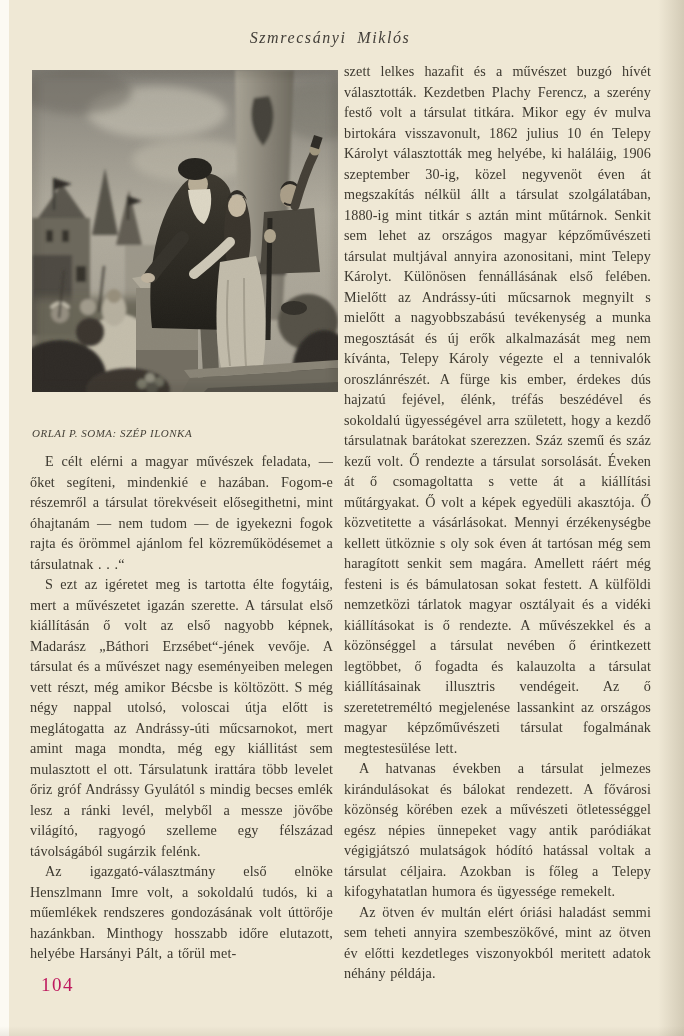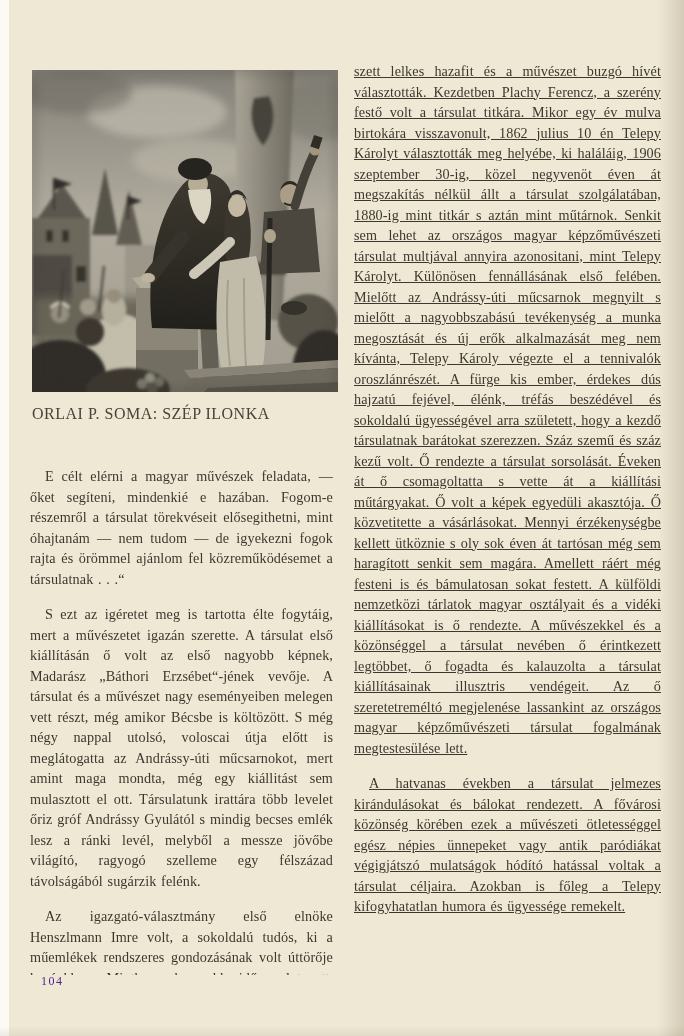"Szmrecsányi Miklós" div.header { html: none -> <div>Szmrecsányi Miklós</div> }
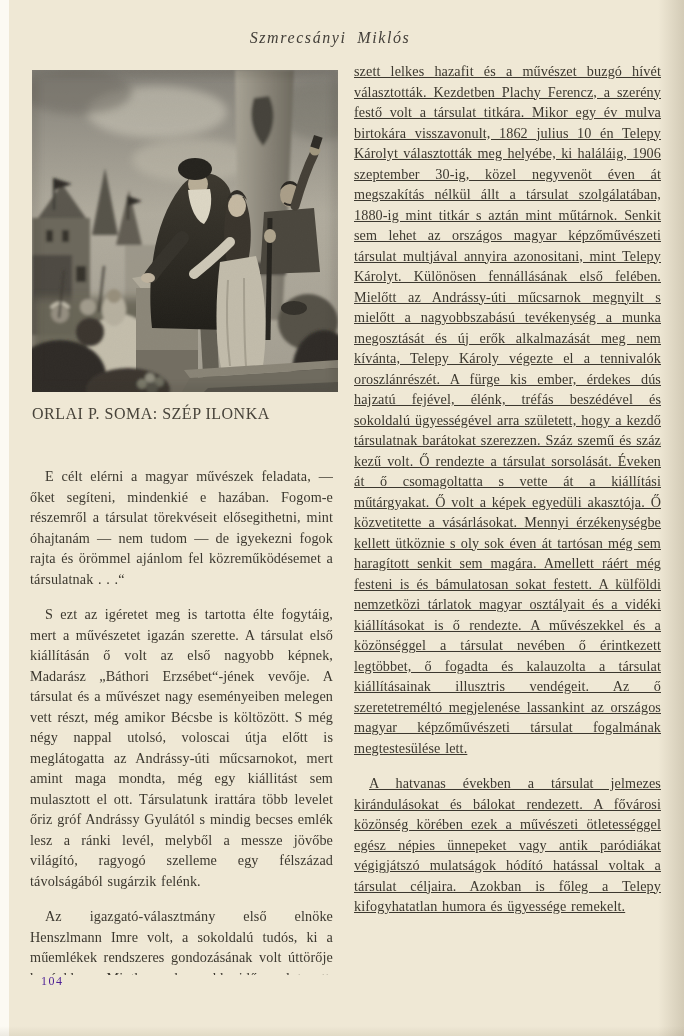"szett lelkes hazafit és a" .col-right { left: 354px -> 344px; text-decoration: underline -> none }
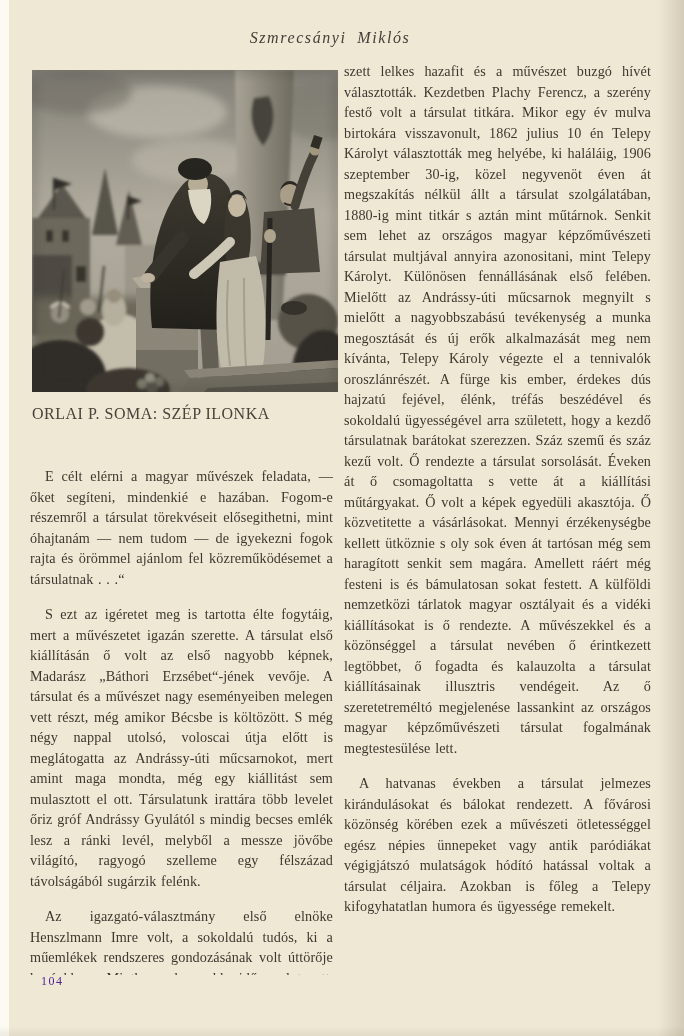"ORLAI P. SOMA: SZÉP ILONKA" .caption { font-size: 16px -> 11px; font-style: none -> italic; top: 406px -> 426px }
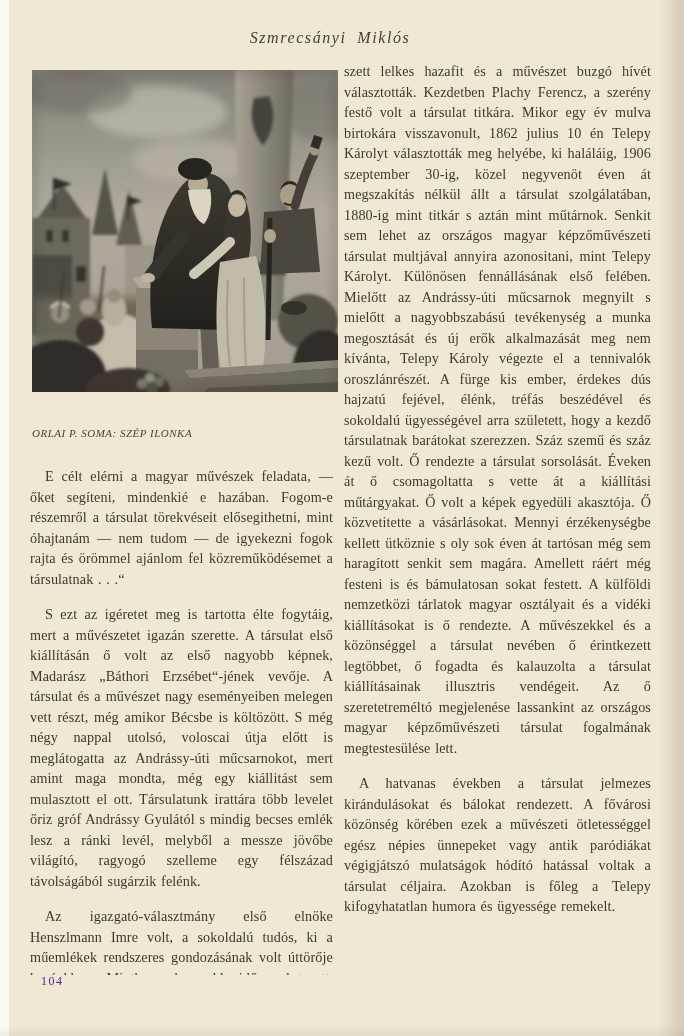"E célt elérni a magyar" .col p.indent { margin-top: 15px -> none }
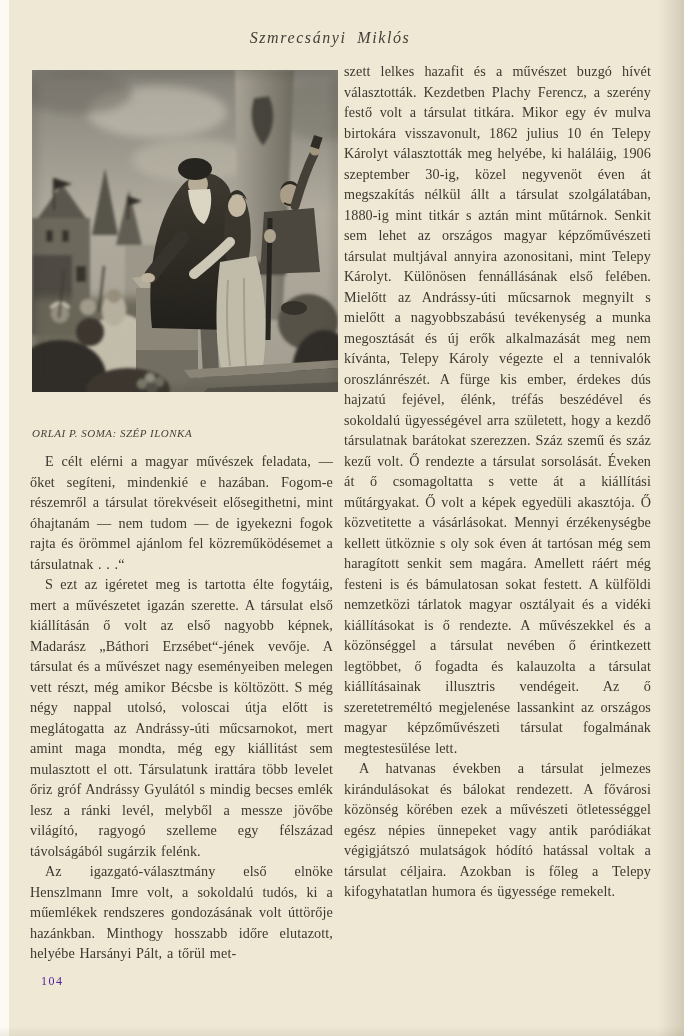"Az ötven év multán elért" p.para { html: none -> <p>Az ötven év multán elért óriási haladást semmi sem teheti annyira szembeszökővé, mint az ötven év előtti kezdetleges viszonyokból meritett adatok néhány példája.</p> }
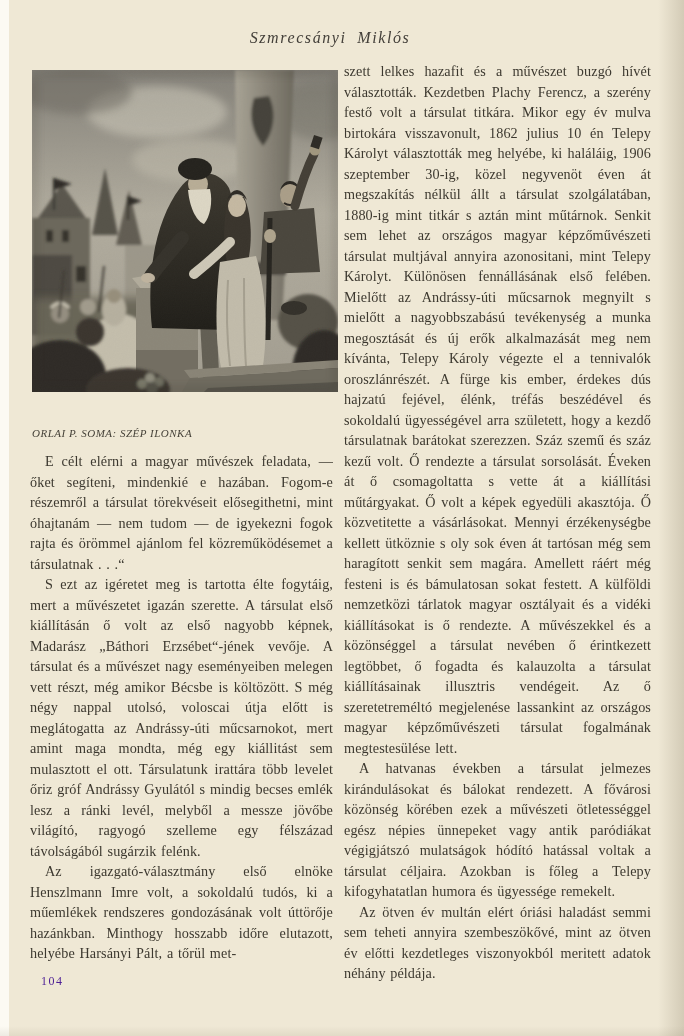"104" .pagenum { color: #4c1d95 -> #be185d; font-size: 12px -> 19px }
